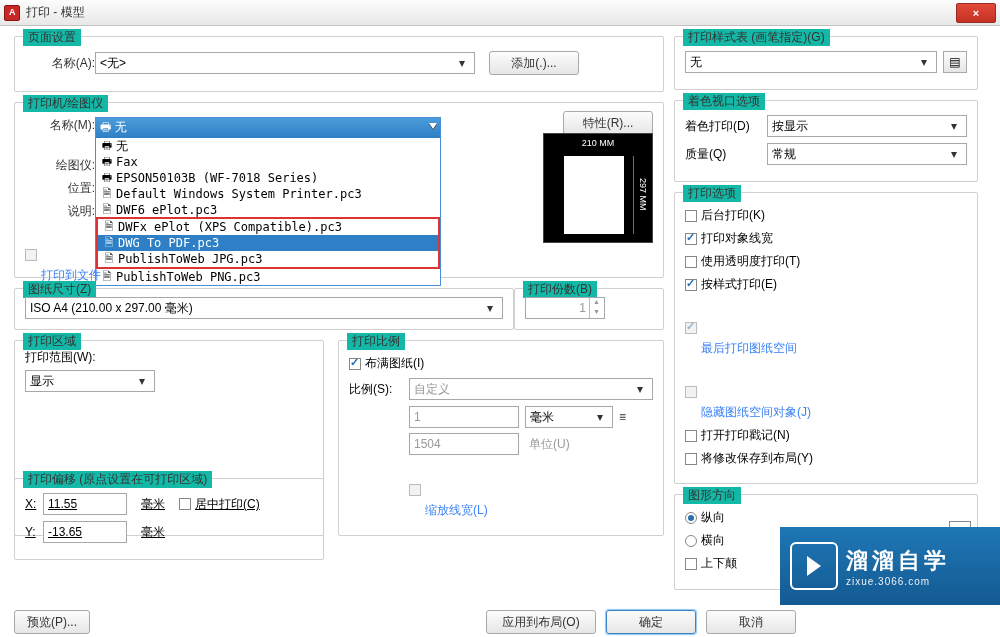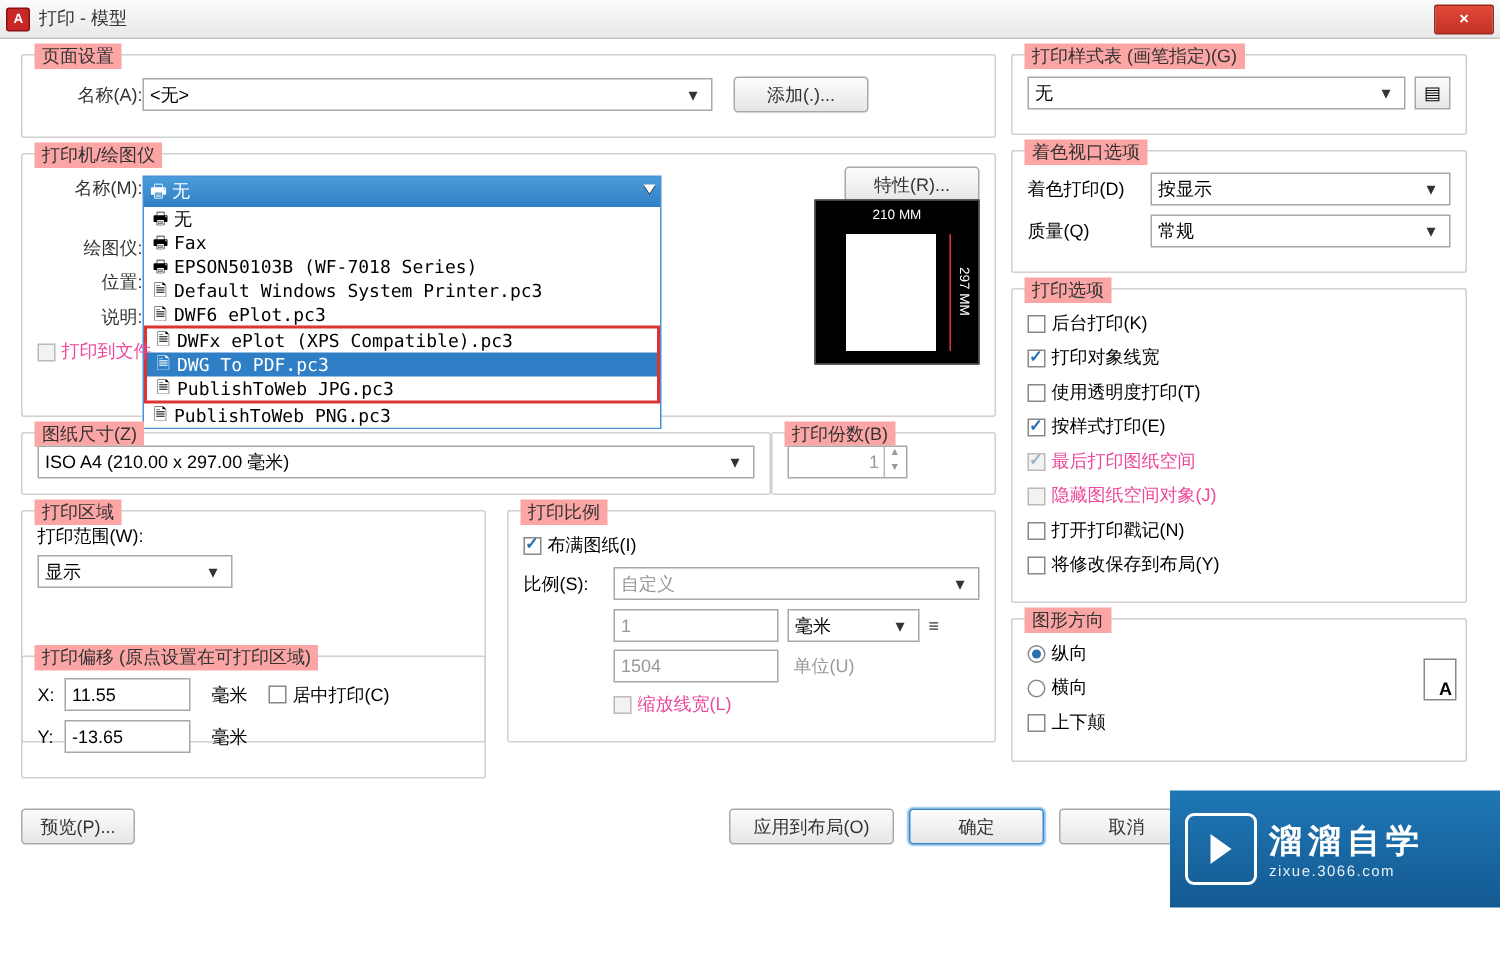"页面设置" .group-title { background: #fca5a5 -> #14b8a6 }
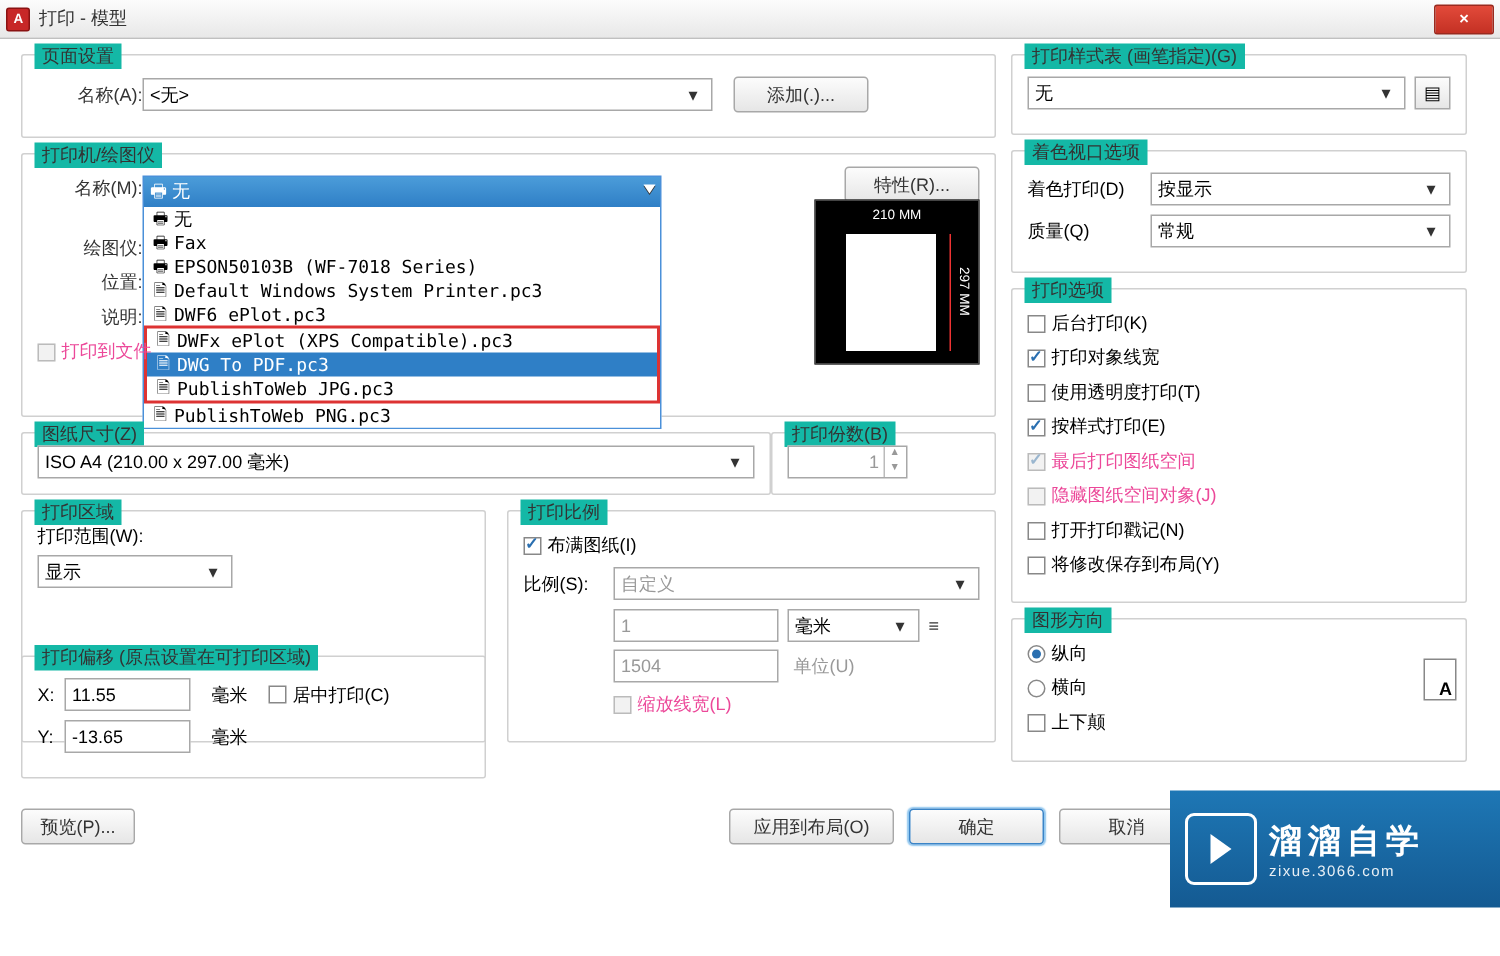"打印到文件" .checkbox .lbl-txt.disabled { color: #ec4899 -> #3b82f6; margin-top: none -> 41px }
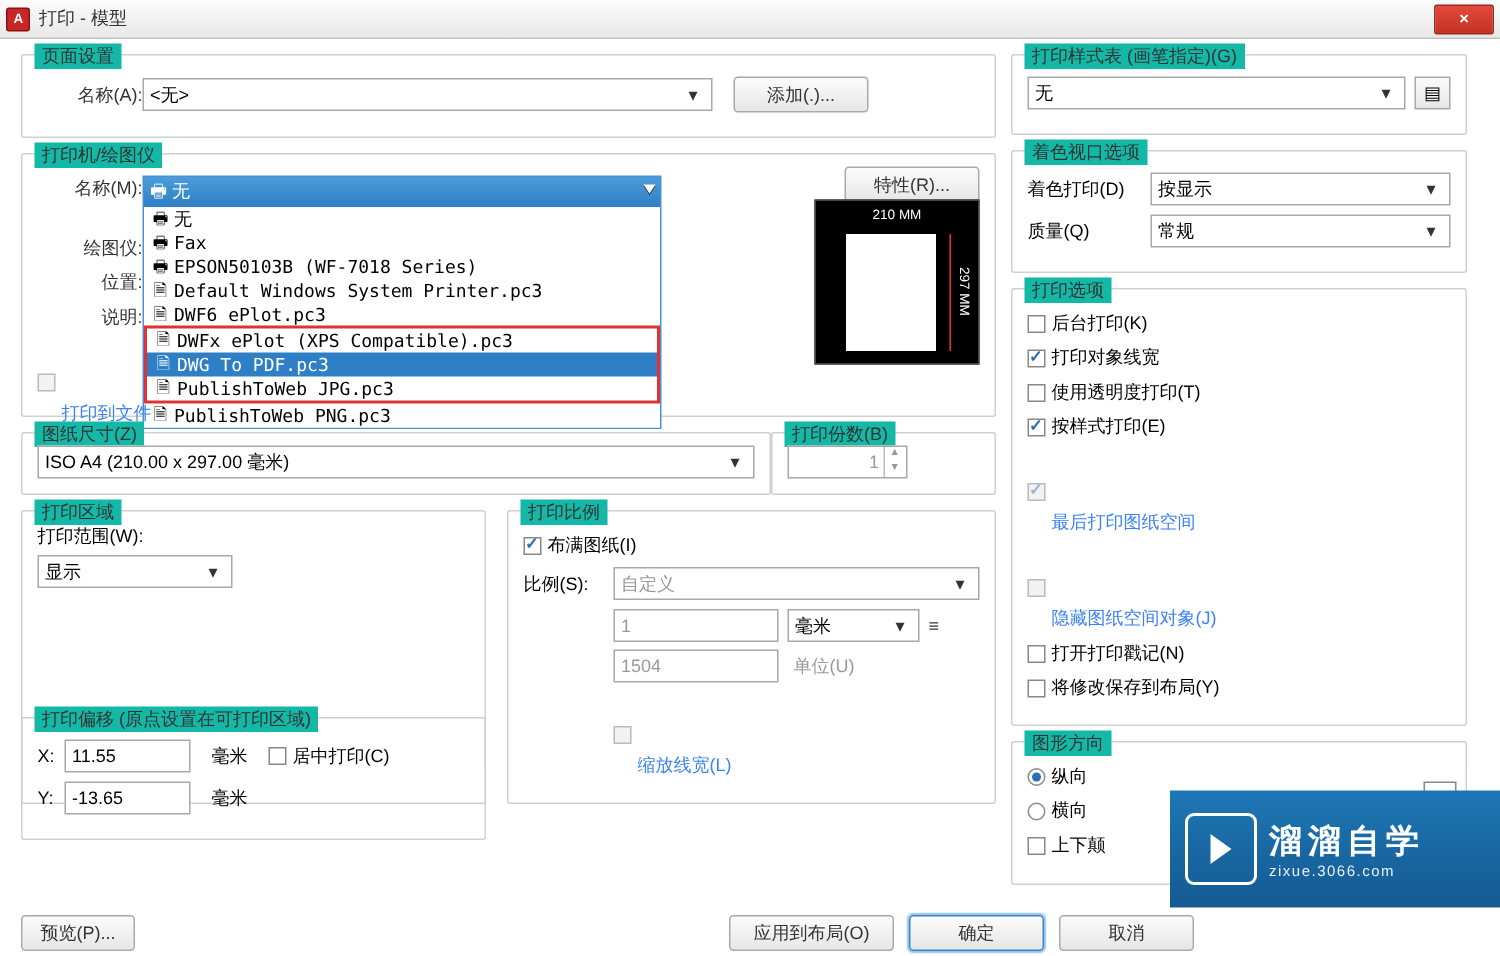"打印偏移 (原点设置在可打印区域)" div.groupbox { text-decoration: none -> underline }
